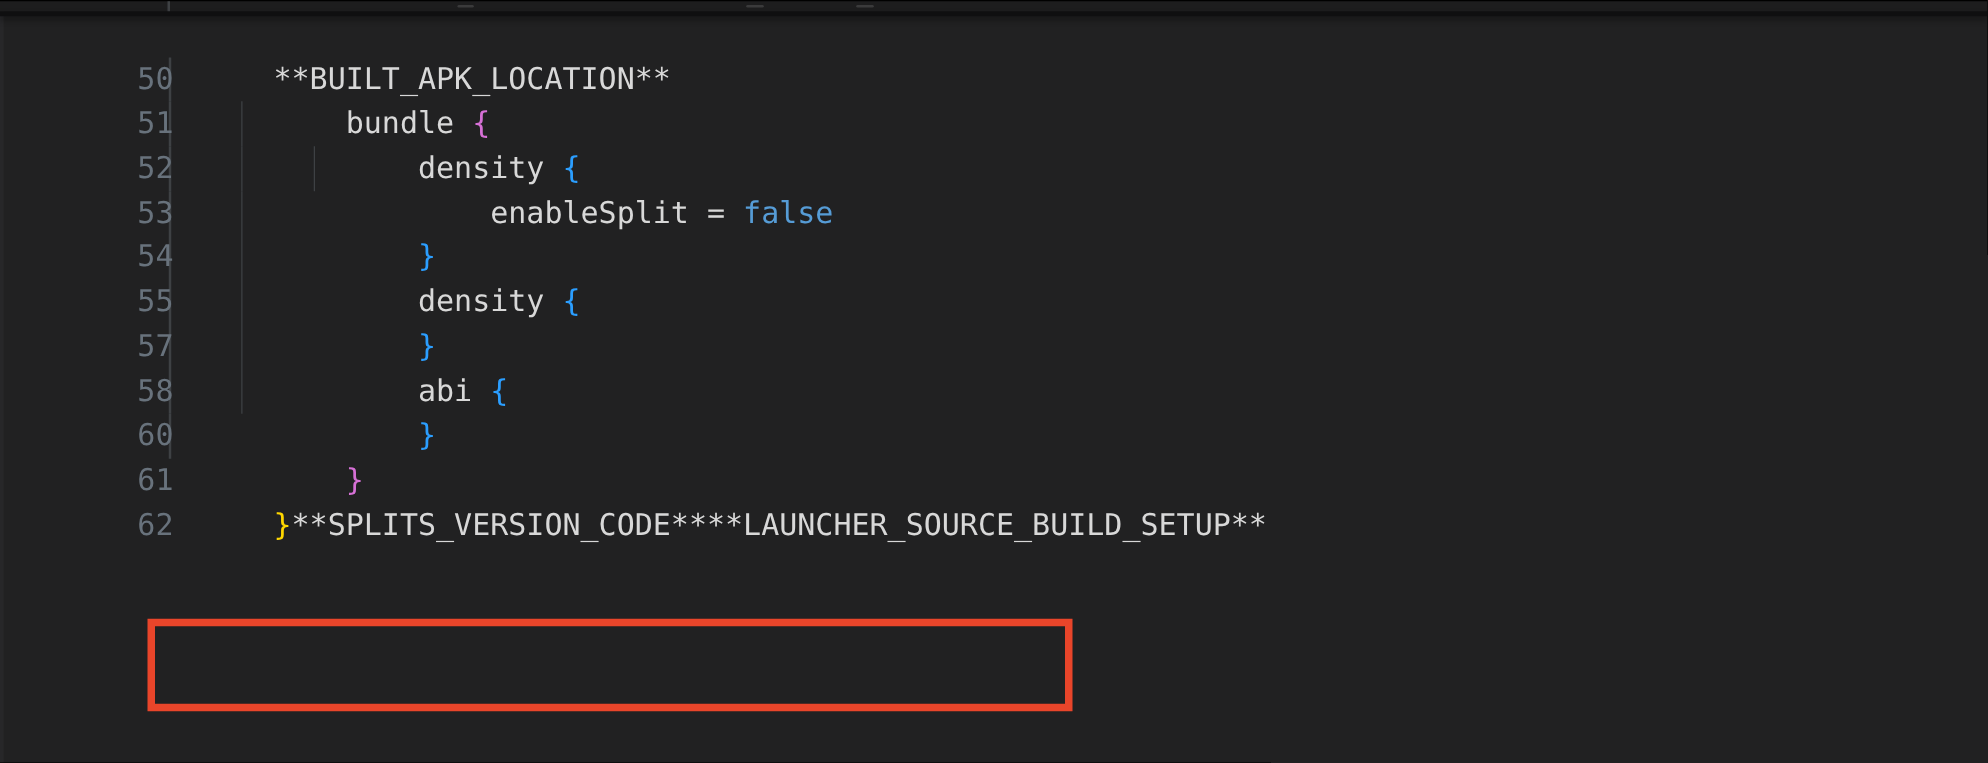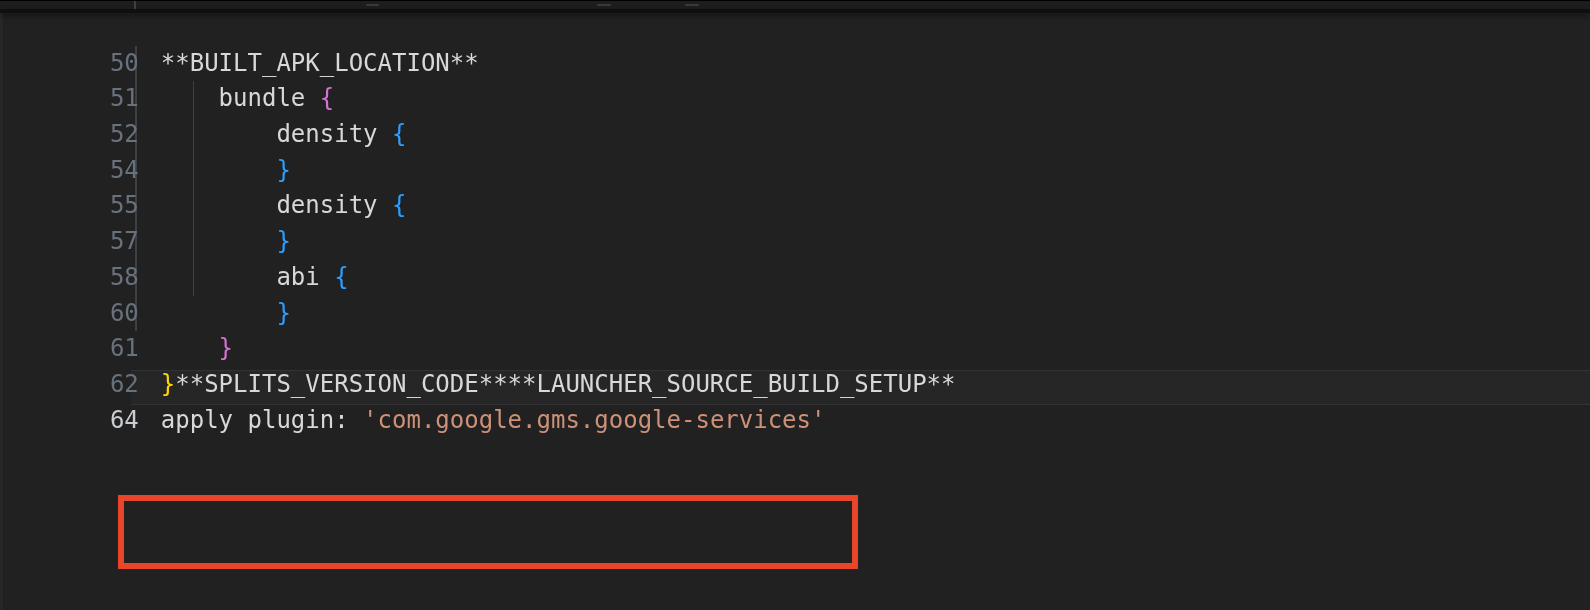"**BUILT_APK_LOCATION**" .code { margin-left: 22px -> 80px }
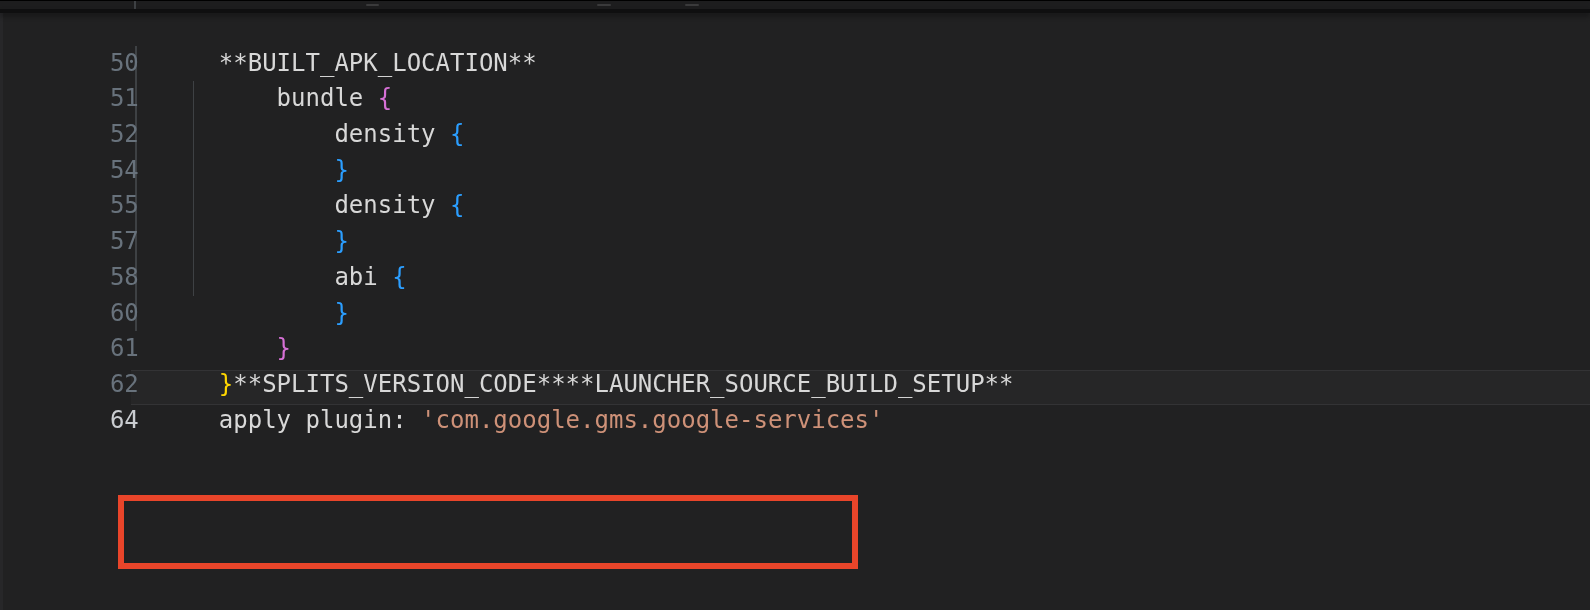"53 enableSplit = false" div.row { html: none -> <div> <span>53</span><span><span> enableSplit = </span><span>false</span></span> <div></div><div></div><div></div></div> }
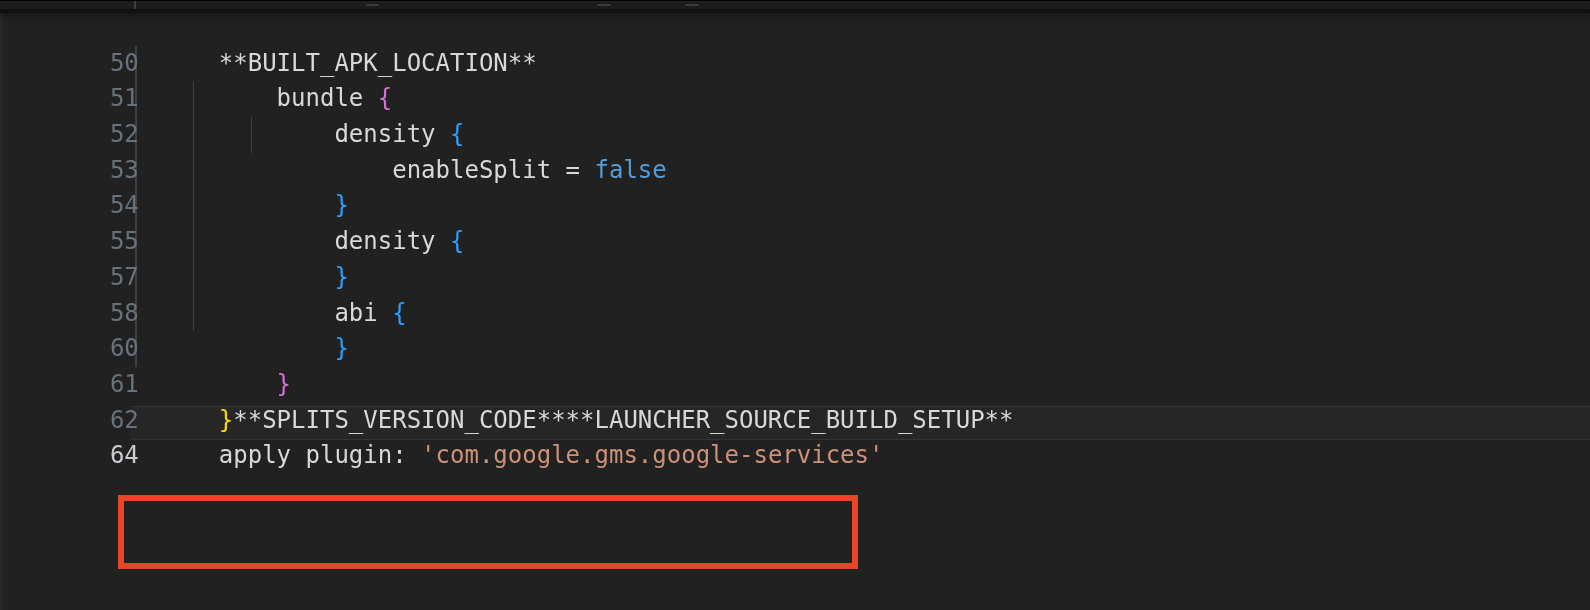"64 apply plugin:" div.row { html: <div><div></div> <span>64</span><span><span>apply plugin: </span><span>'com.google.gms.google-services'</span></span> </div> -> none }
